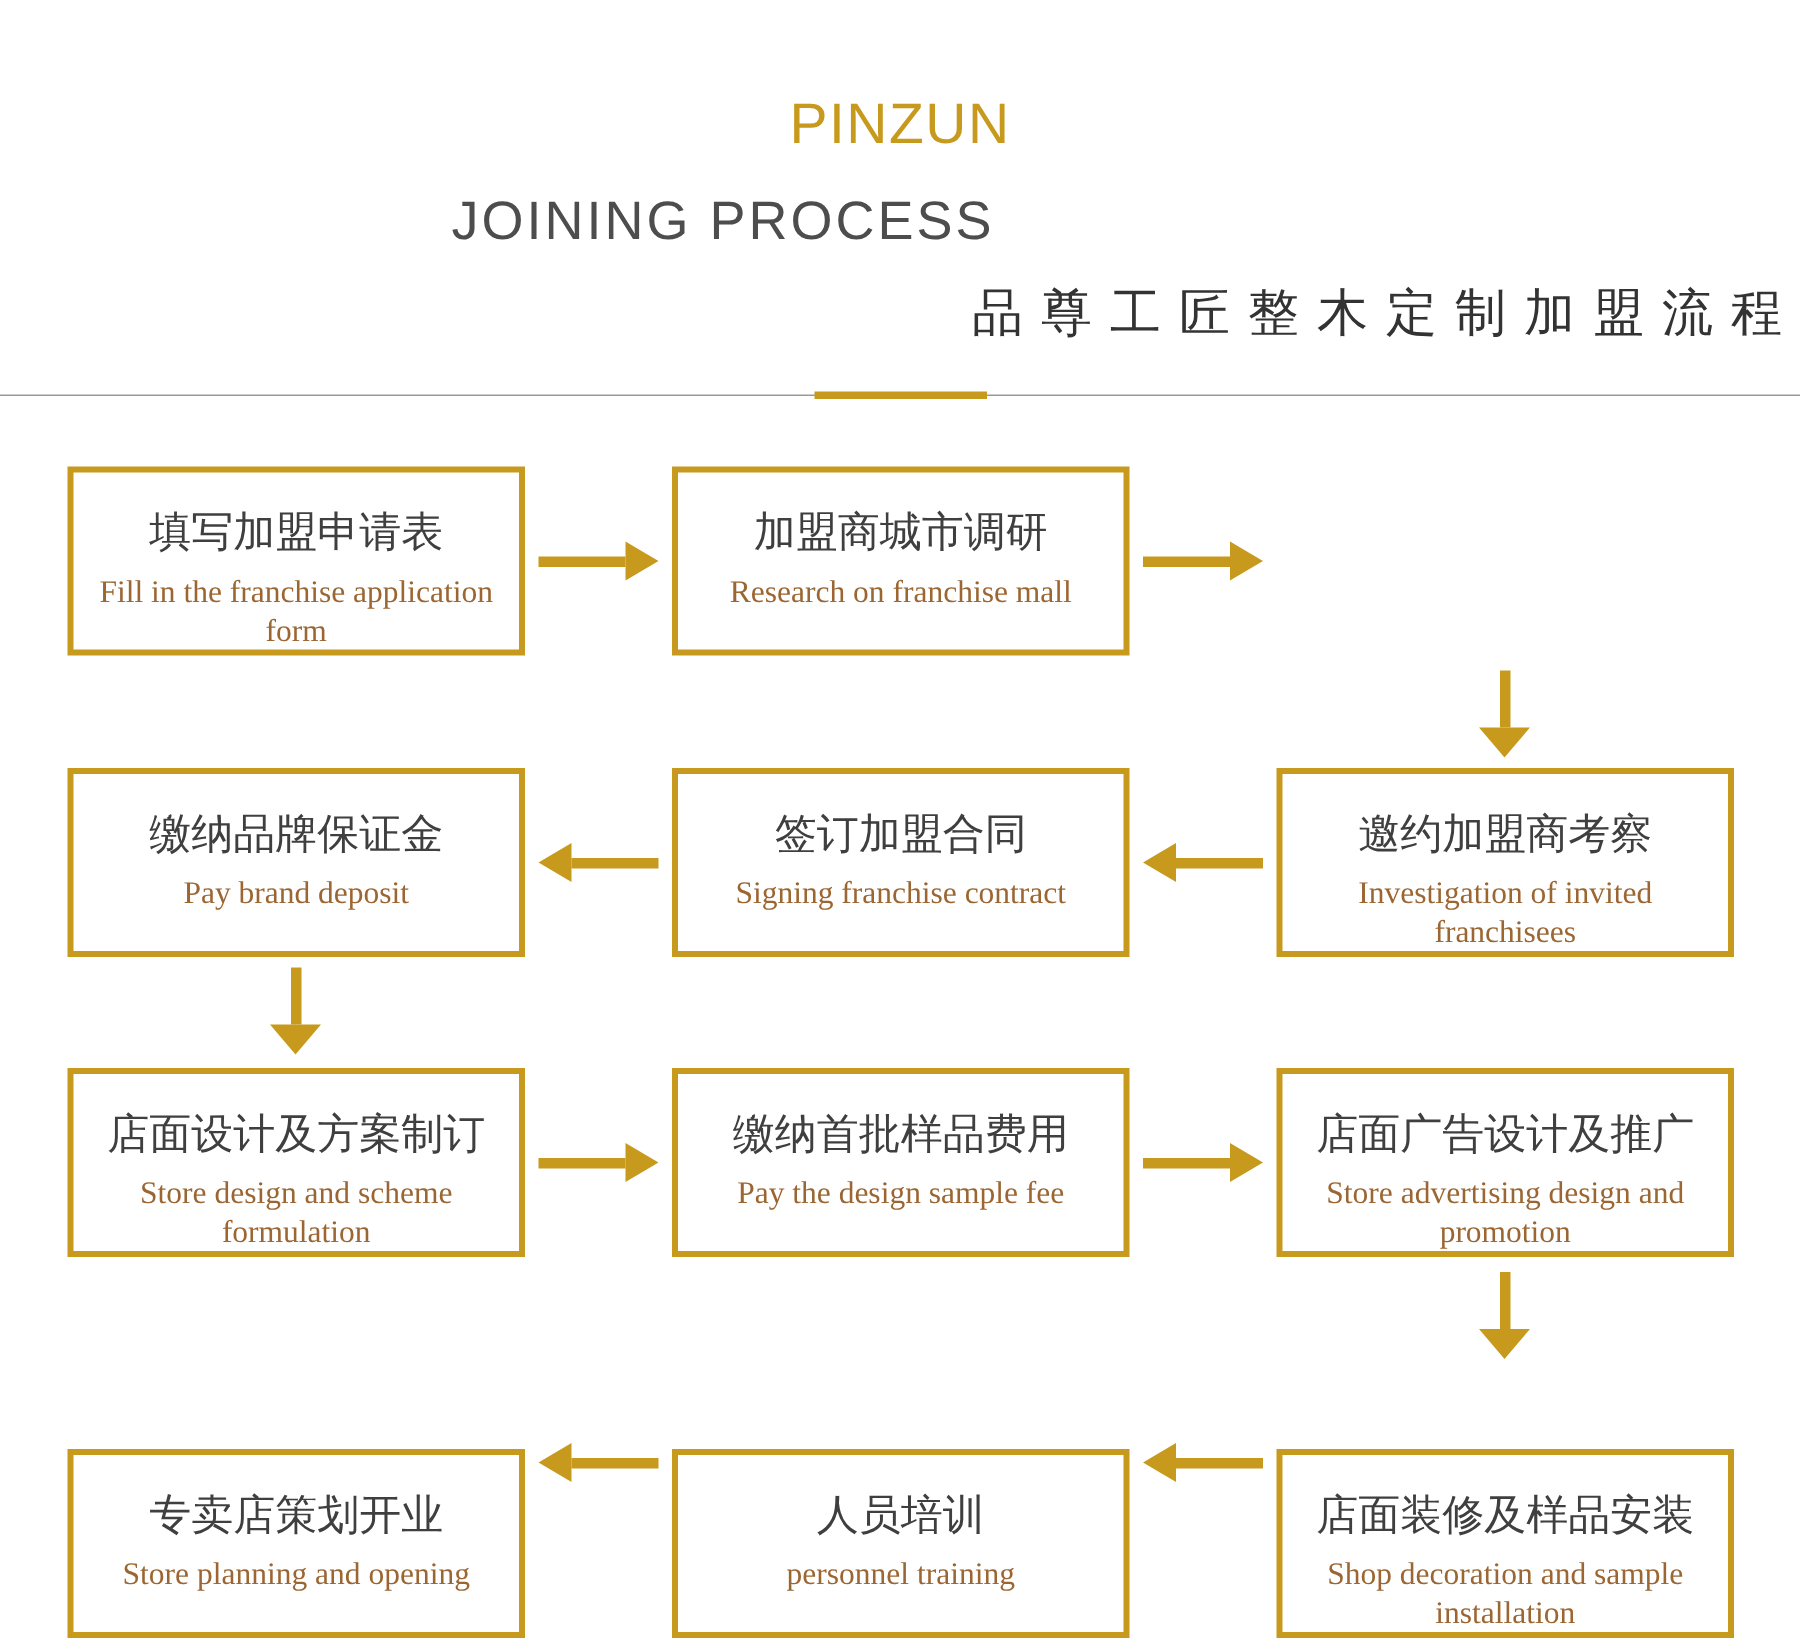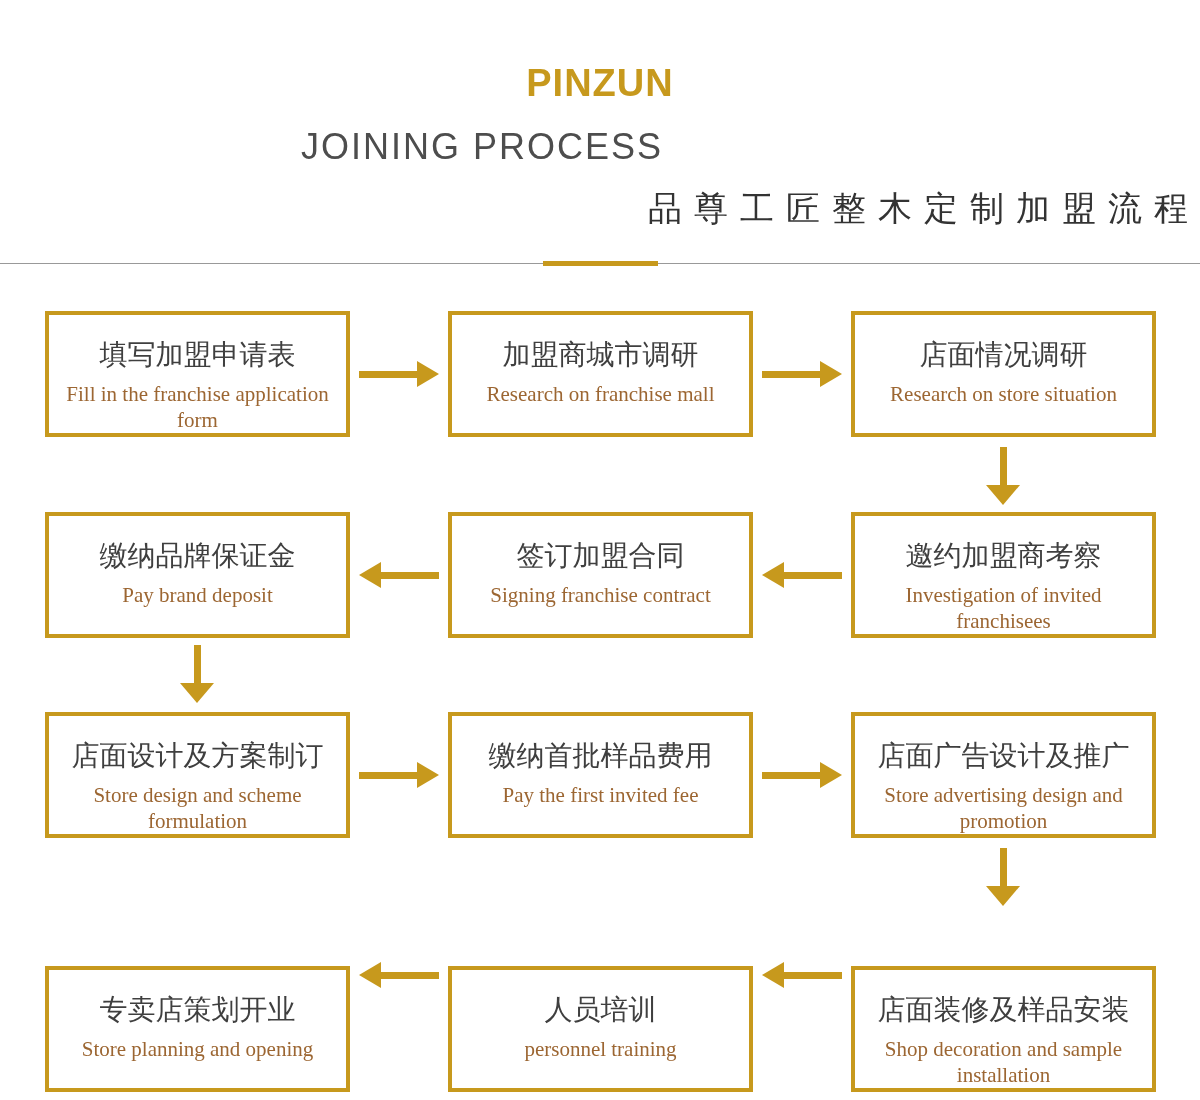"PINZUN" .brand { font-weight: 700 -> 400 }
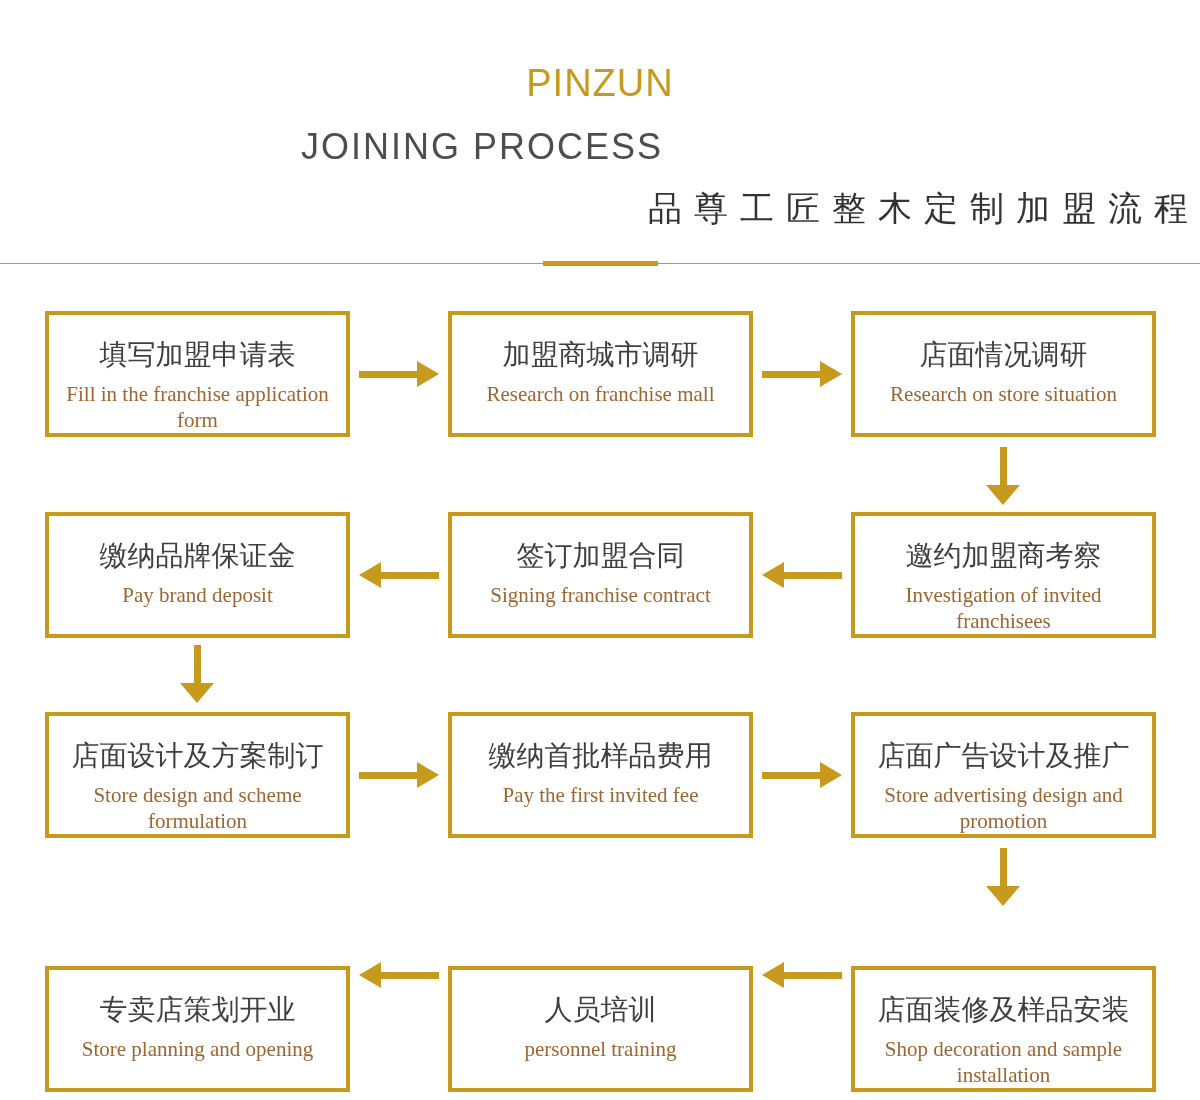"店面情况调研" div.box { html: <div> <div>店面情况调研</div> <div>Research on store situation</div> </div> -> none }
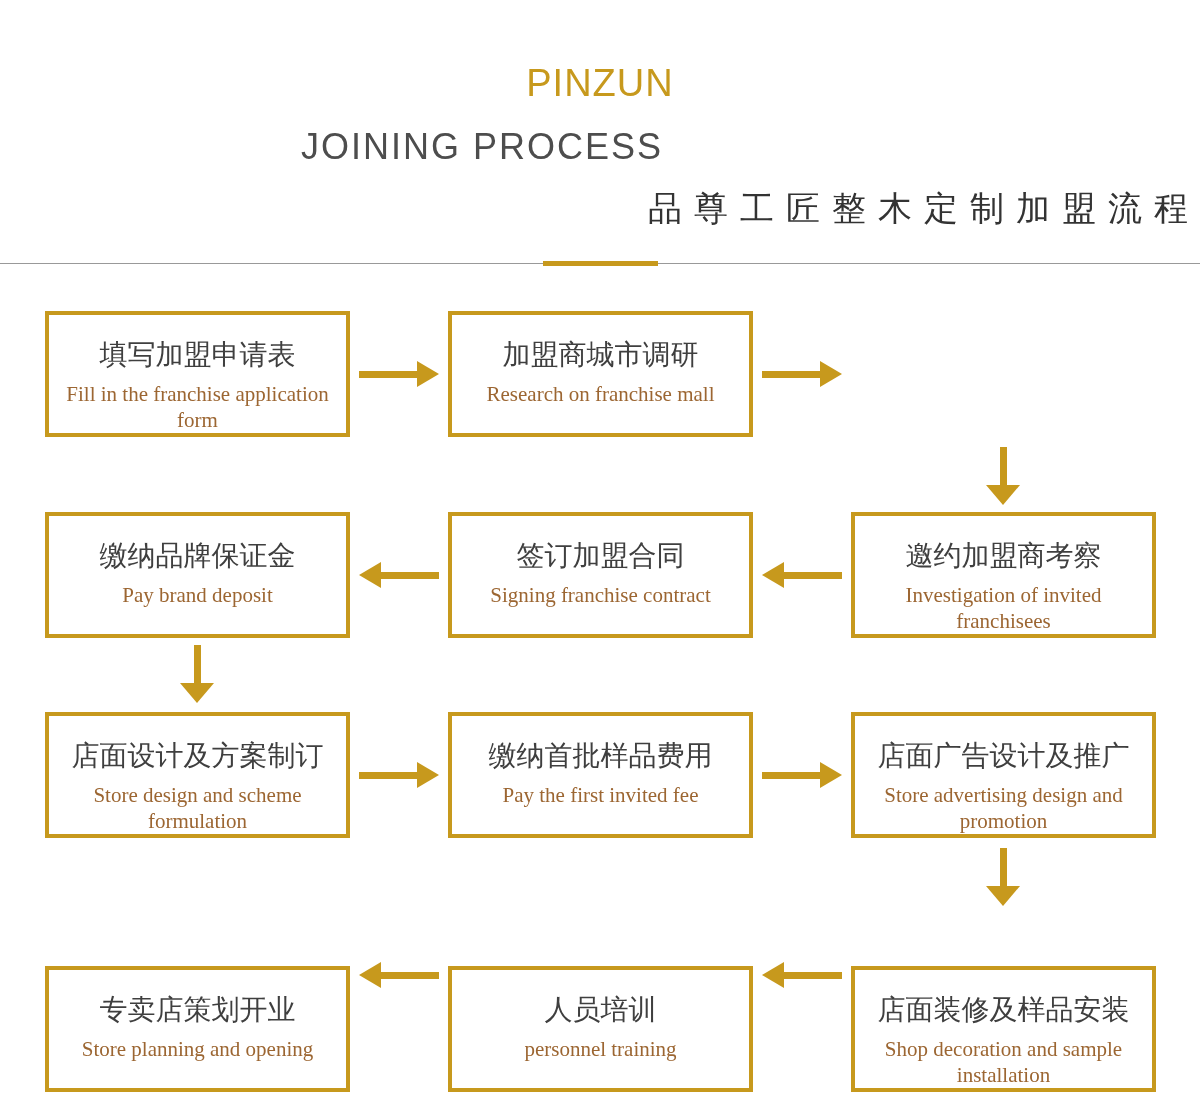"Pay the first invited fee" div.en { text: first invited -> design sample }
